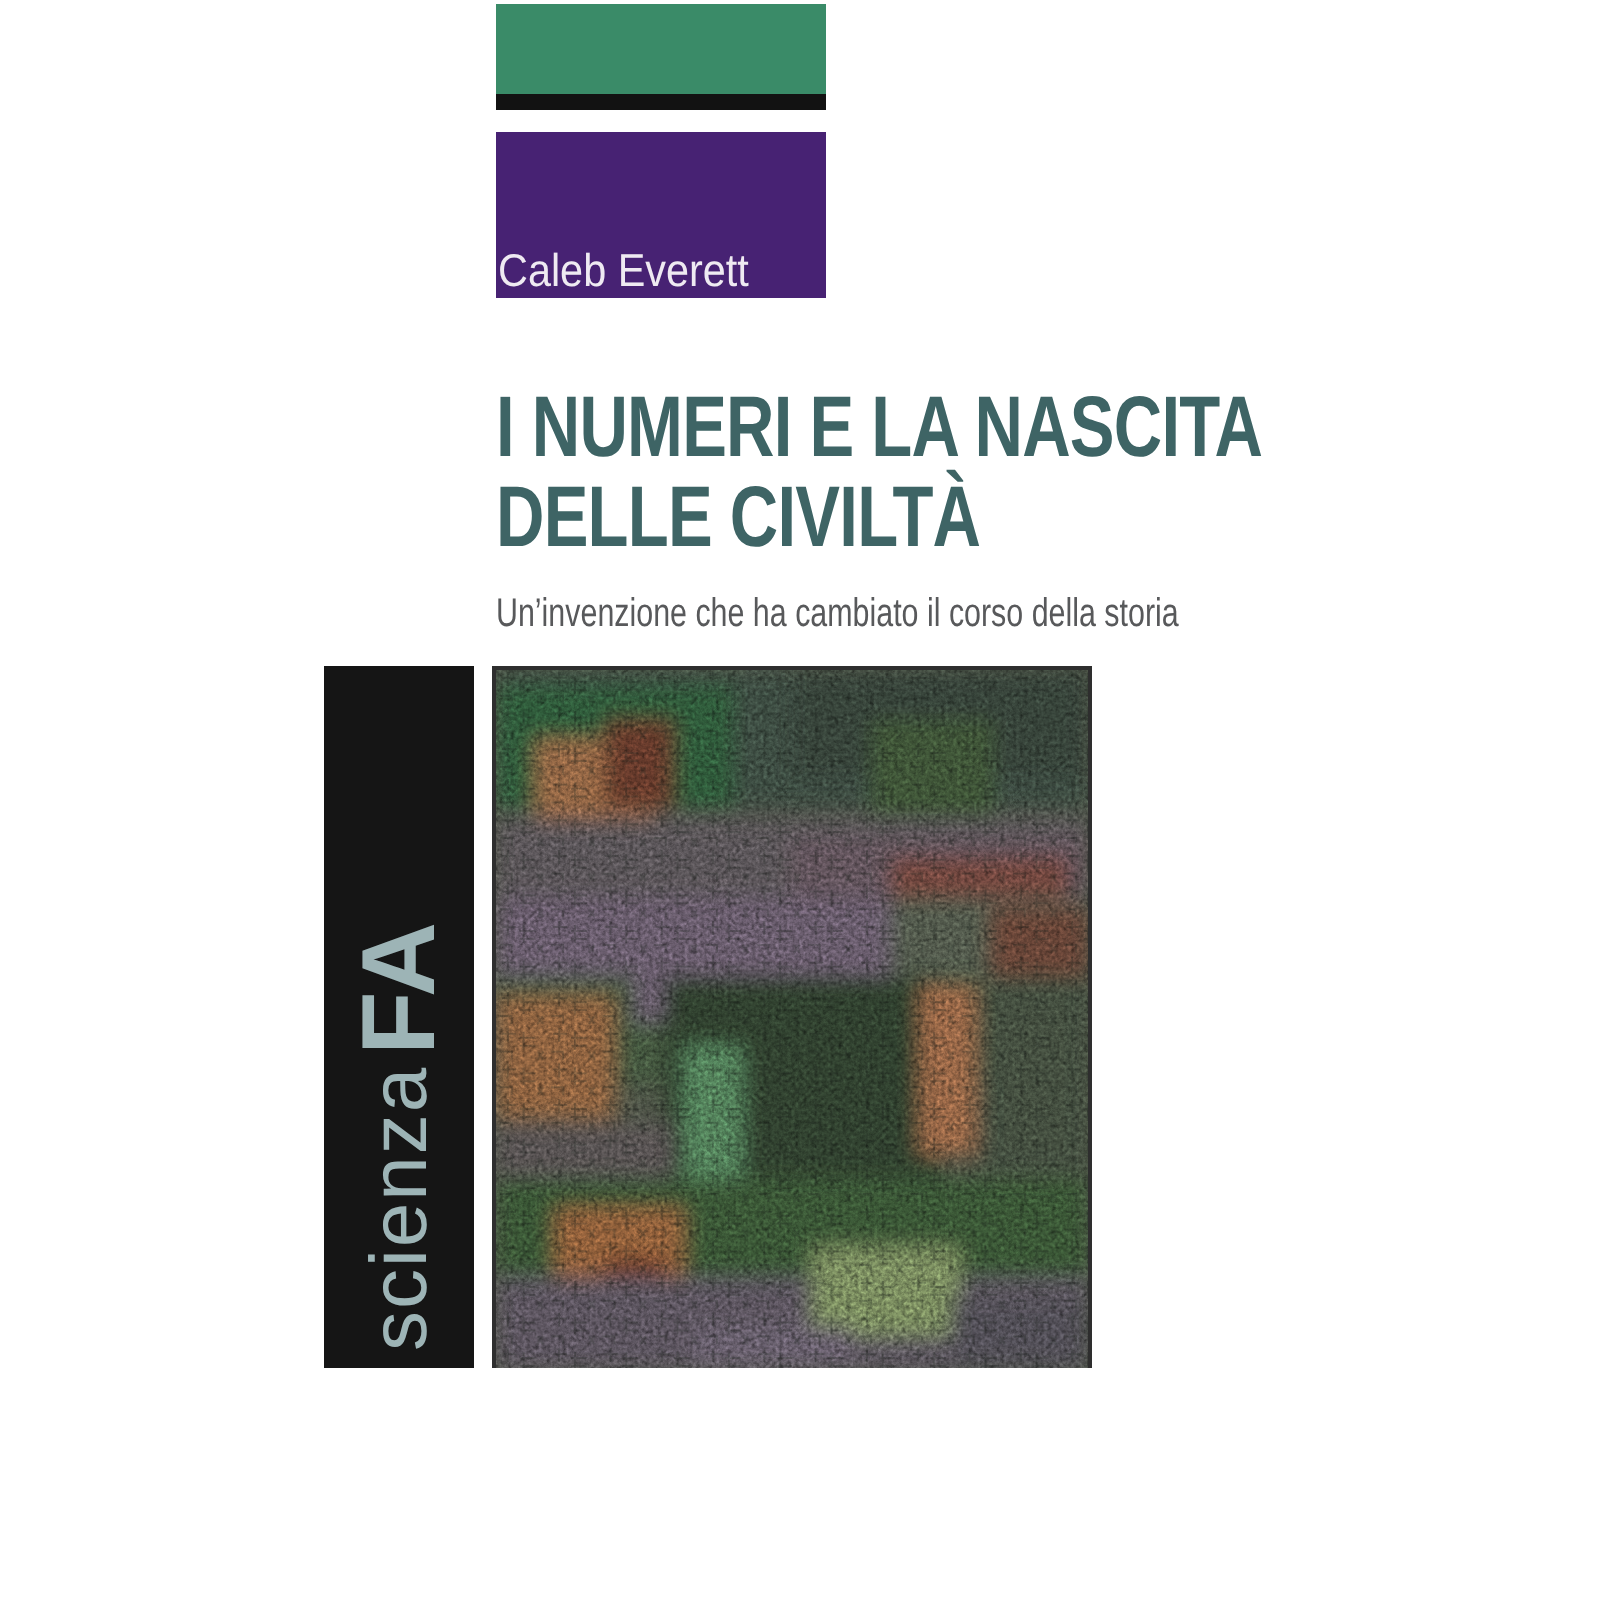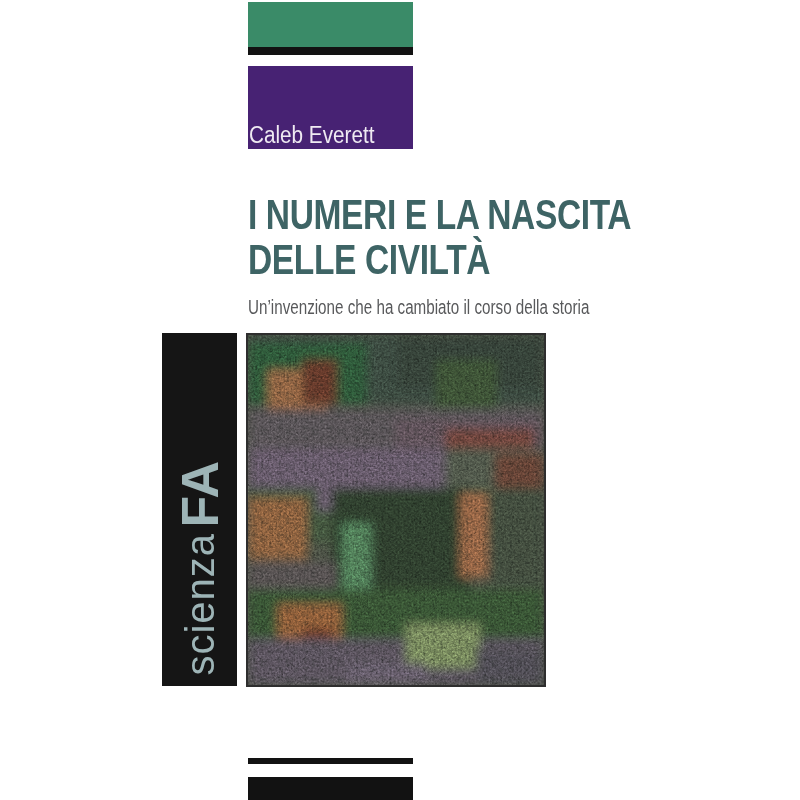"Caleb Everett" #page { height: 800px -> 684px }
